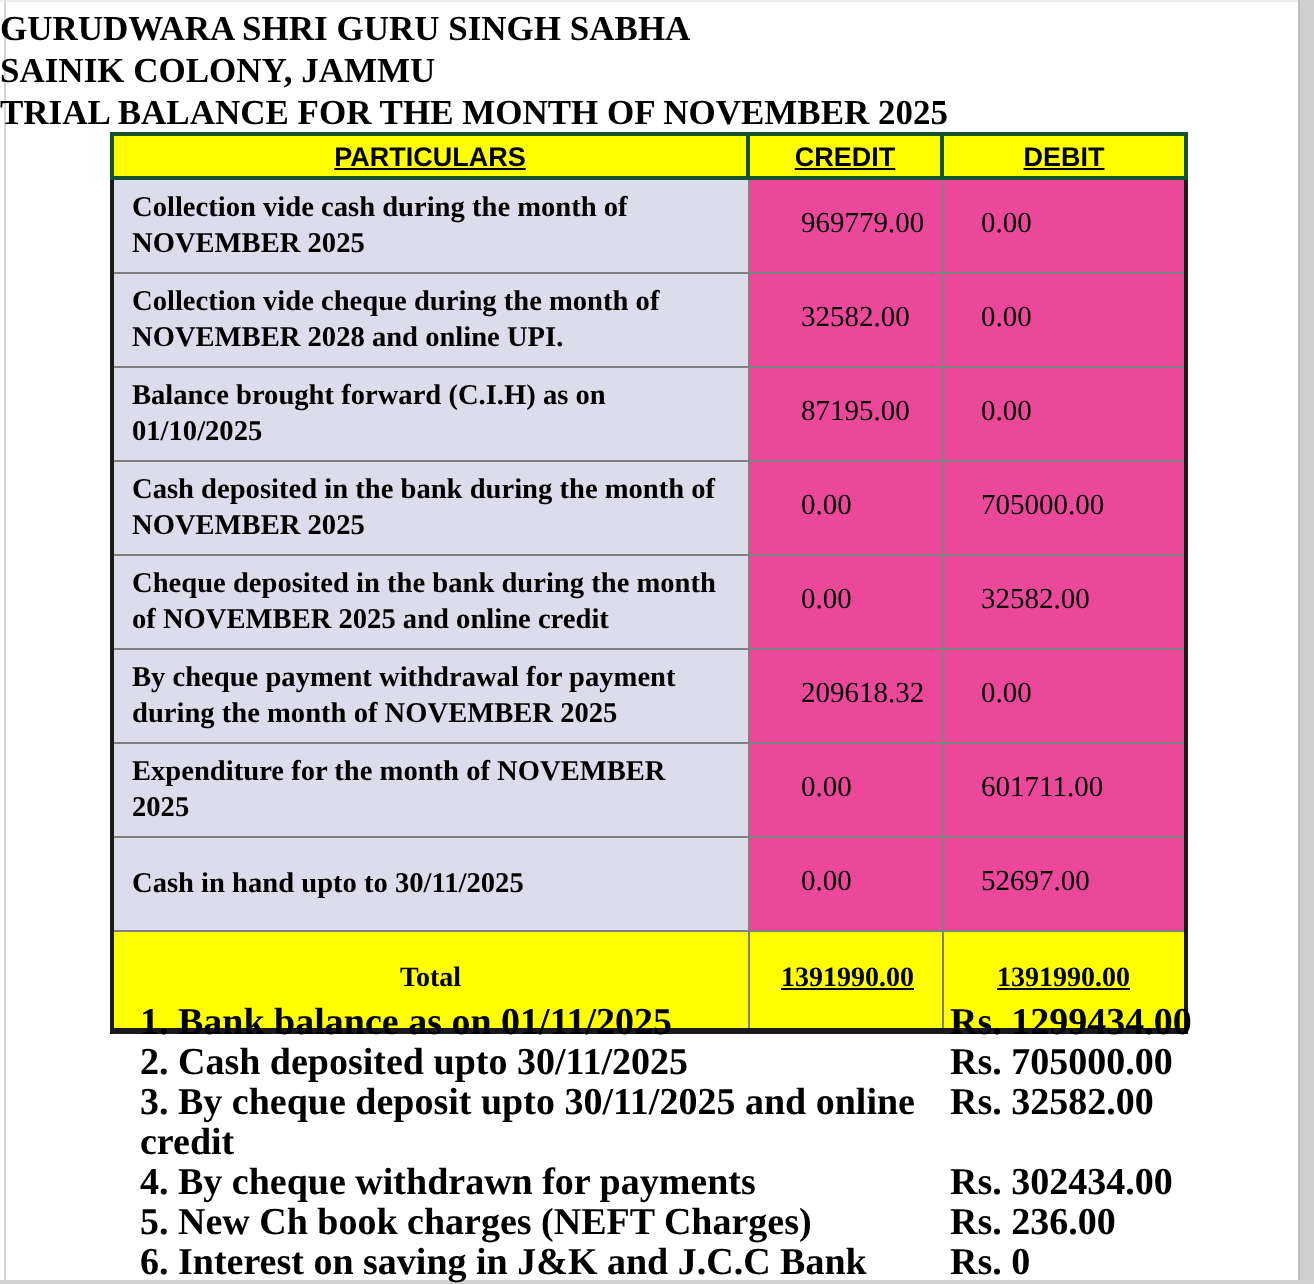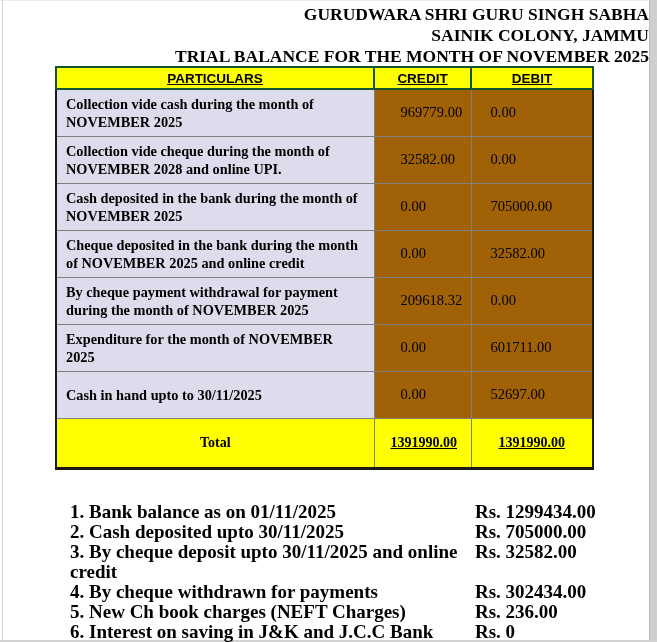"GURUDWARA SHRI GURU SINGH SABHA" .title-block { text-align: right -> left }
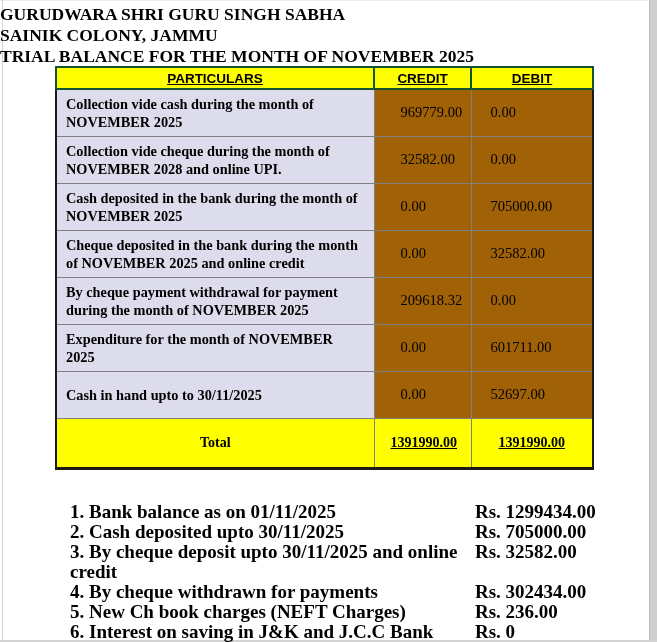"969779.00" td.v { background: #a16207 -> #ec4899 }
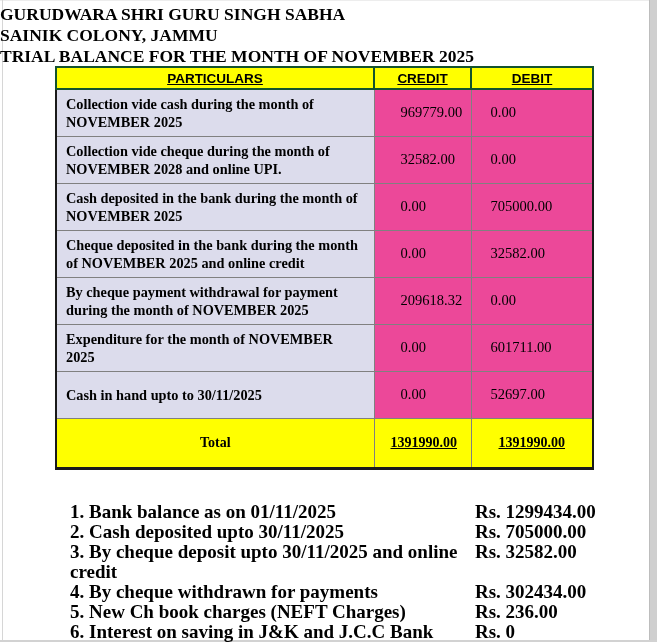"Balance brought forward (C.I.H) as" tr { html: none -> <tr> <td>Balance brought forward (C.I.H) as on 01/10/2025</td> <td>87195.00</td> <td>0.00</td> </tr> }
